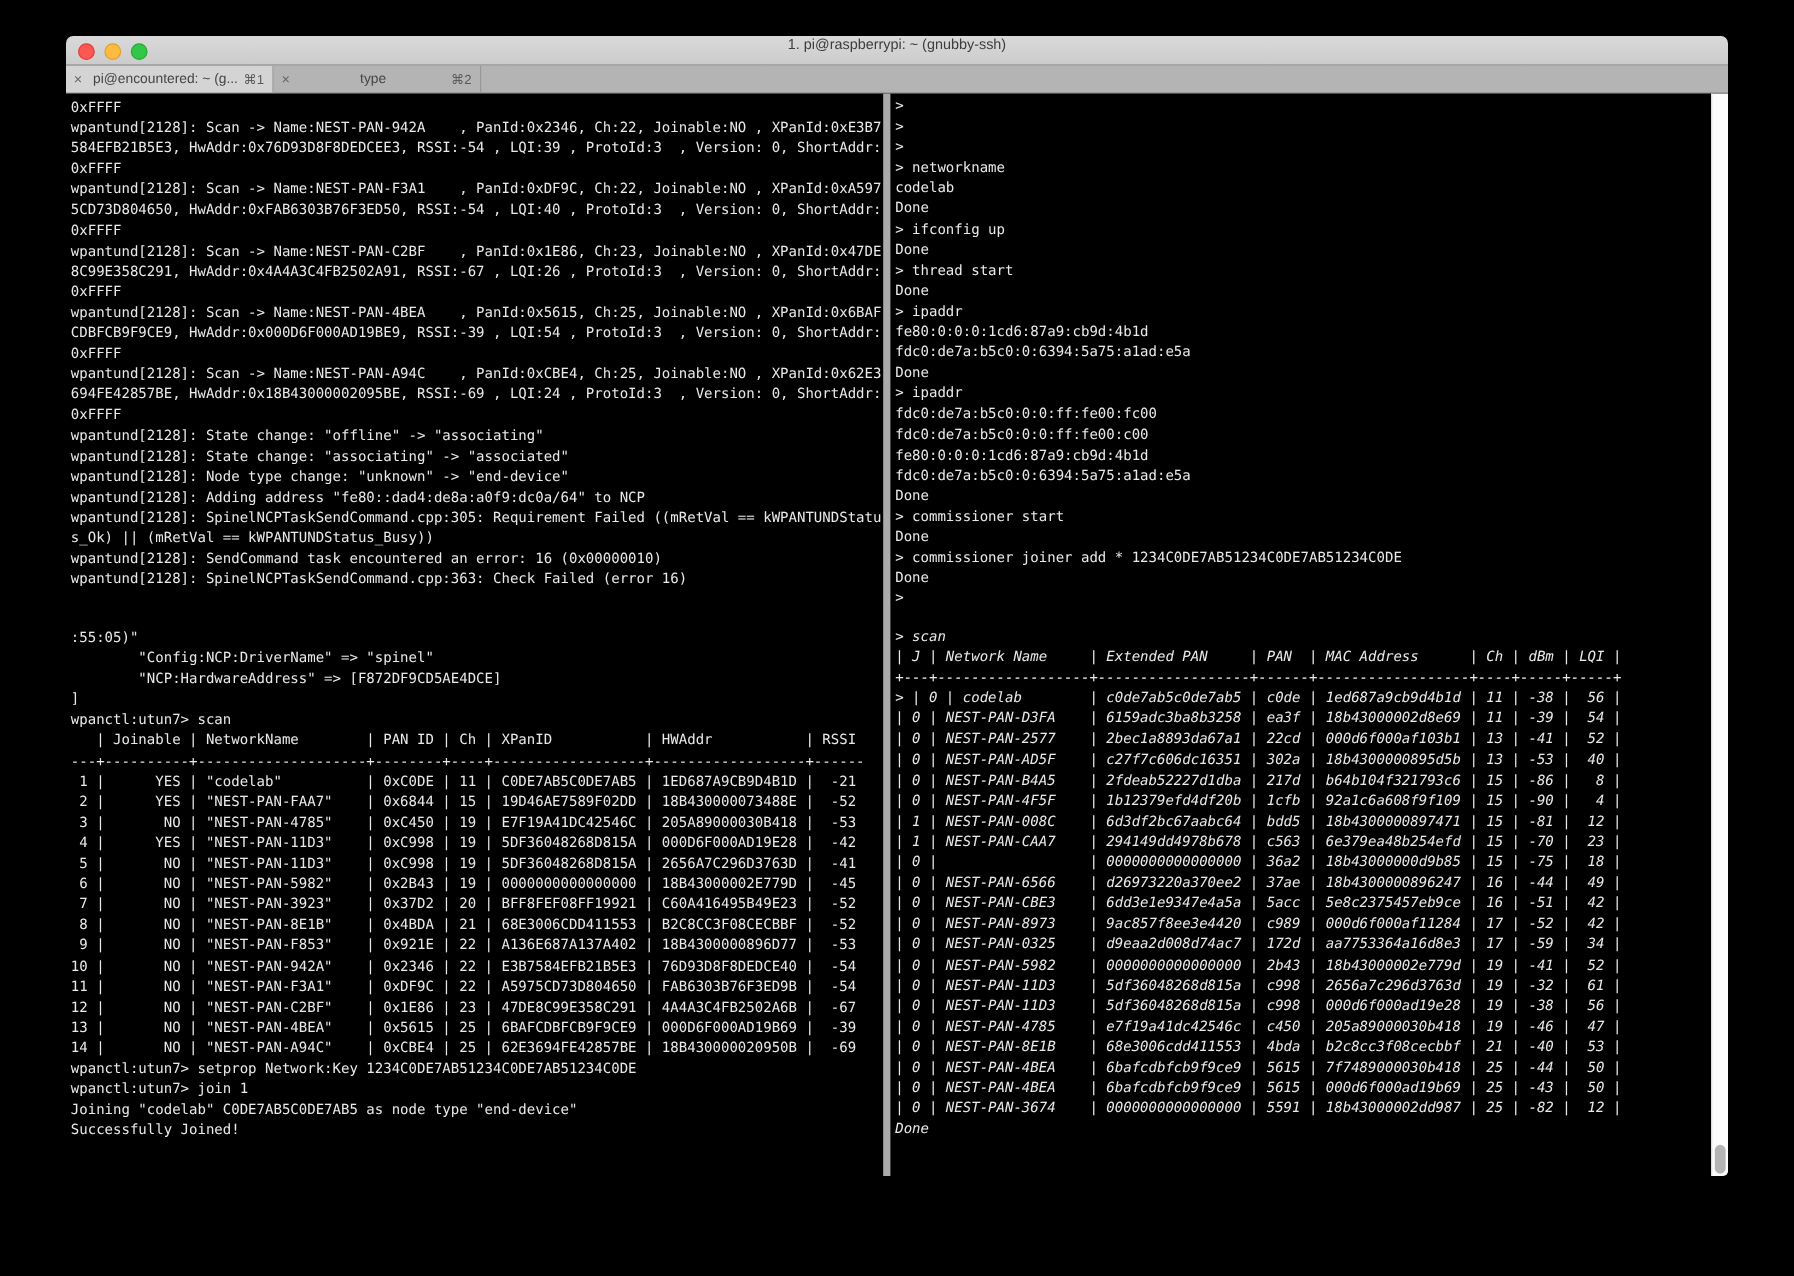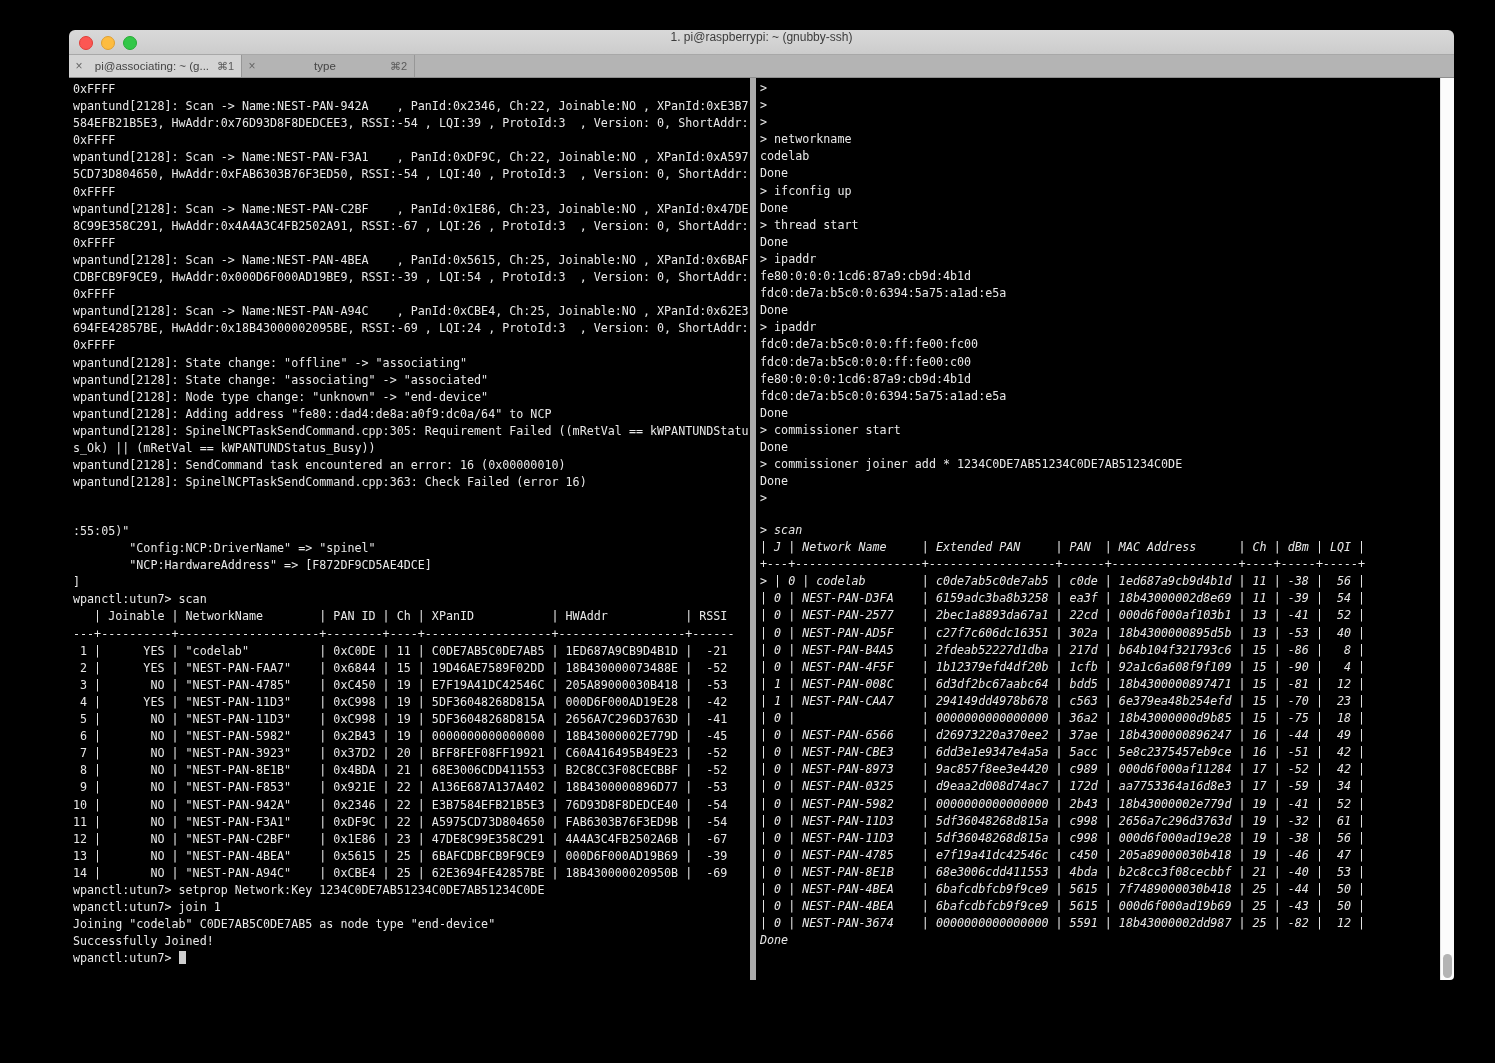"1. pi@raspberrypi: ~ (gnubby-ssh)" .window { left: 69px -> 55px }
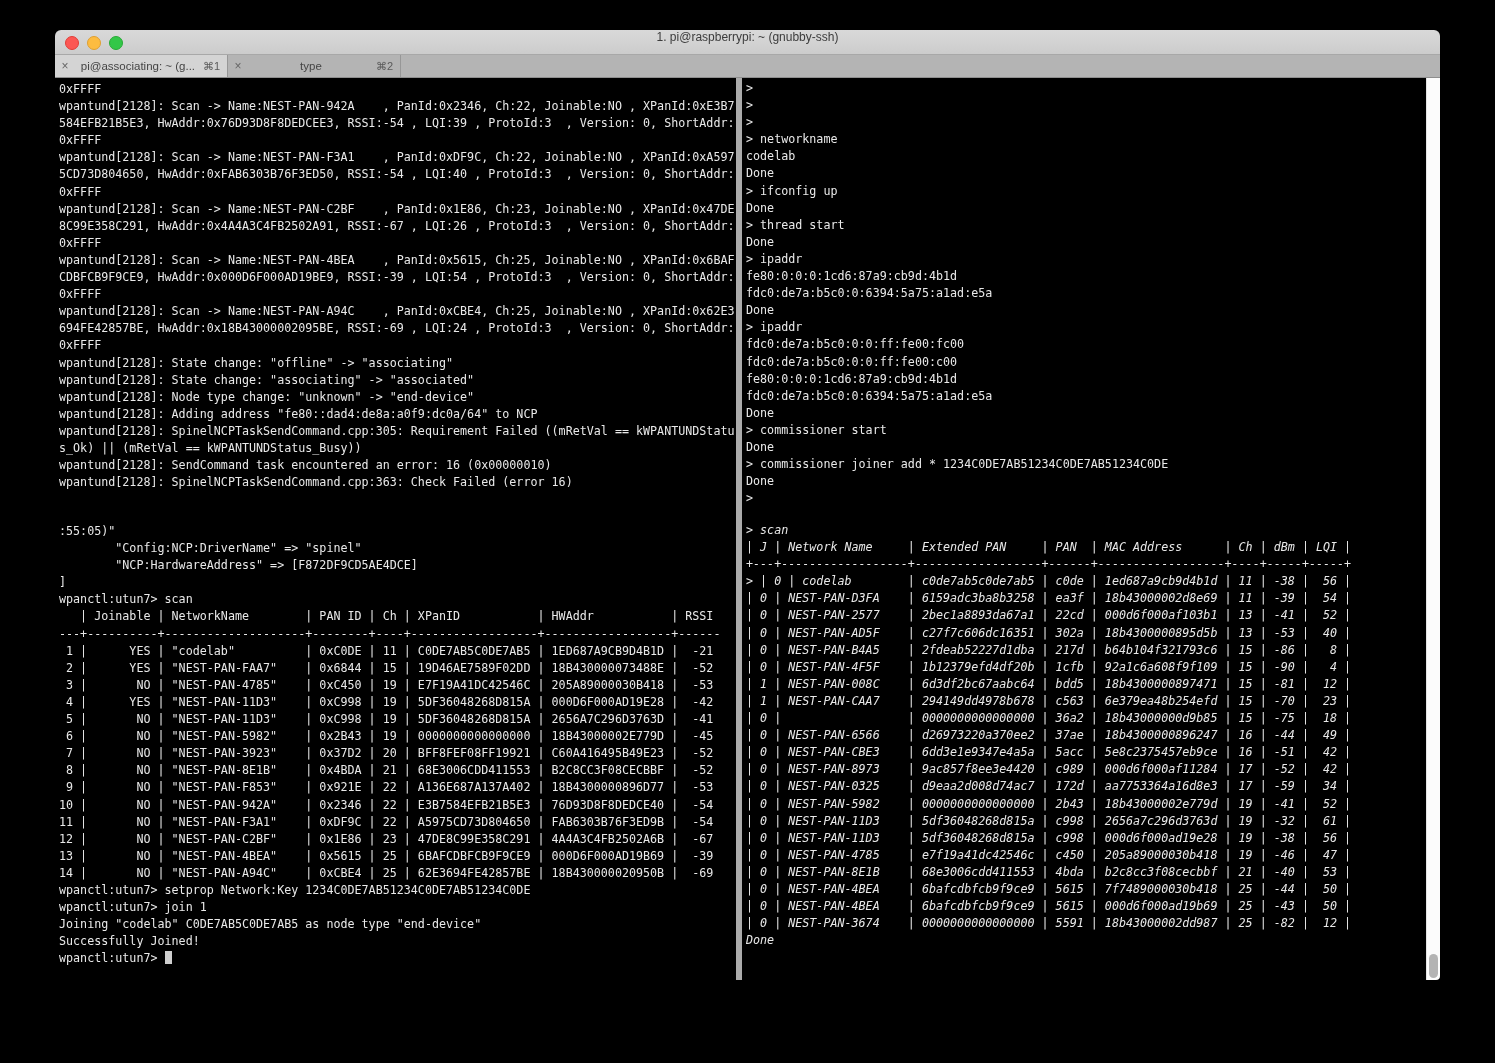"pi@associating: ~ (g..." span.lbl { text: pi@associating -> pi@encountered }
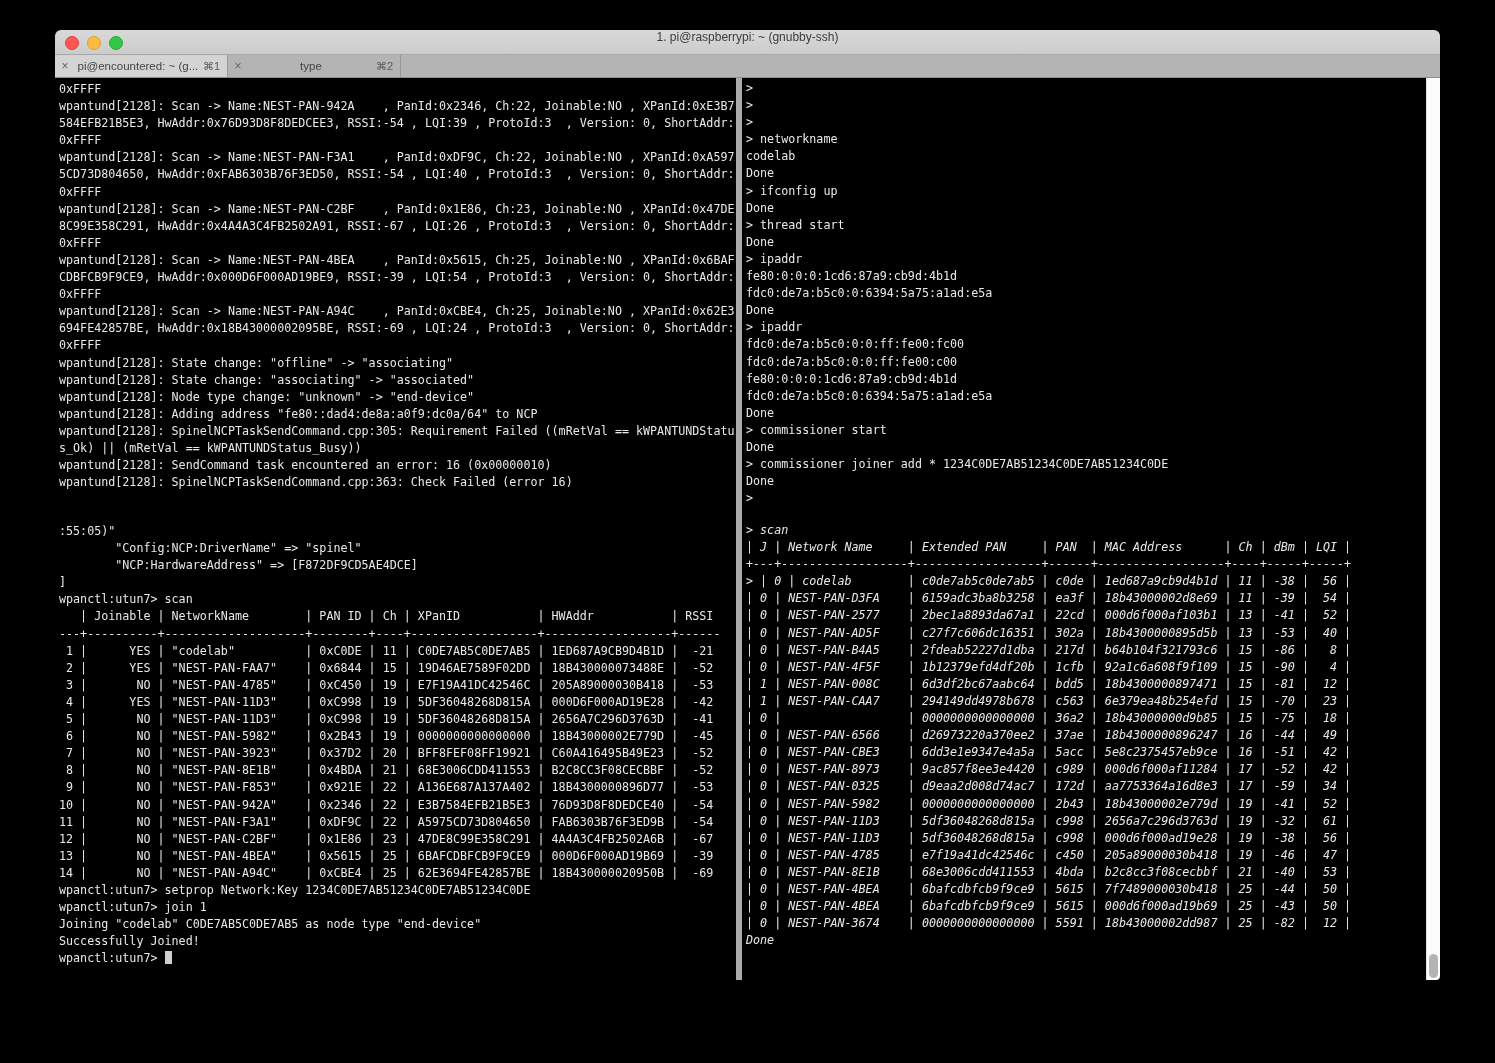"wpanctl:utun7>" div.promptline { html: <div><span>wpanctl:utun7&gt; </span><span></span></div> -> none }
